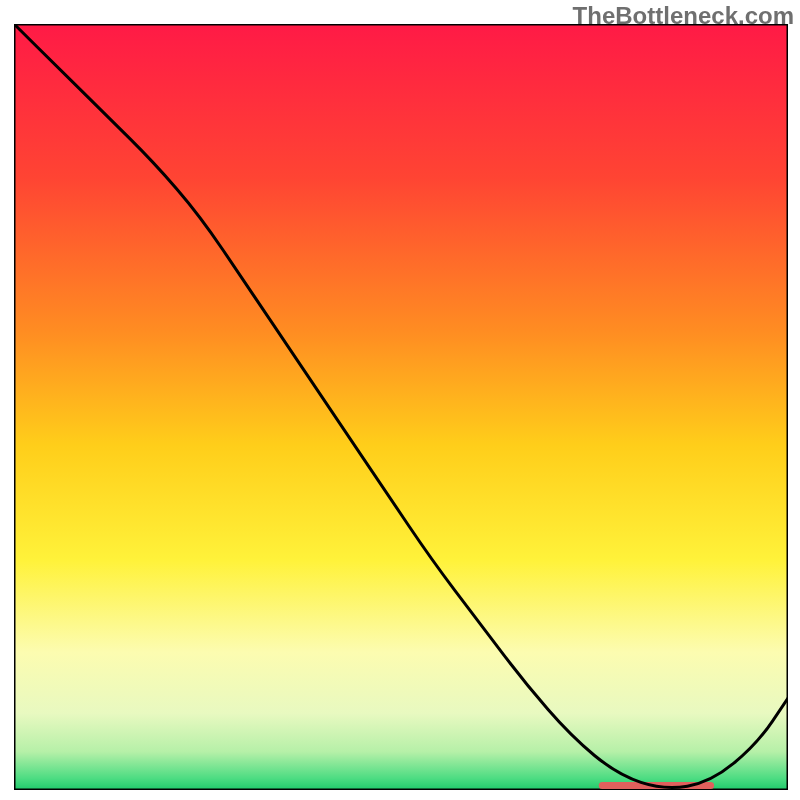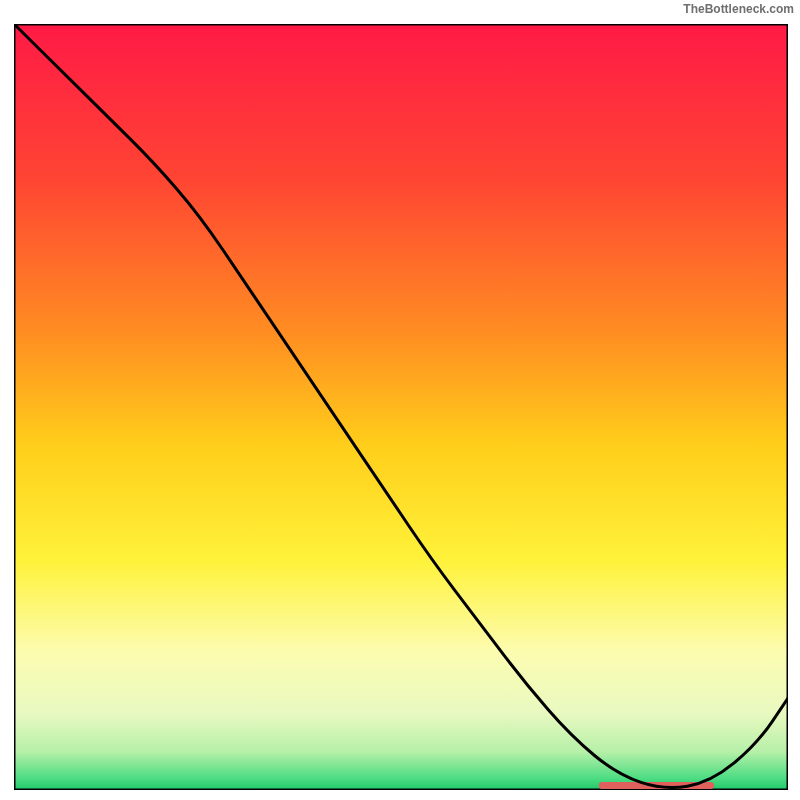"TheBottleneck.com" .watermark { font-size: 12px -> 24px }
